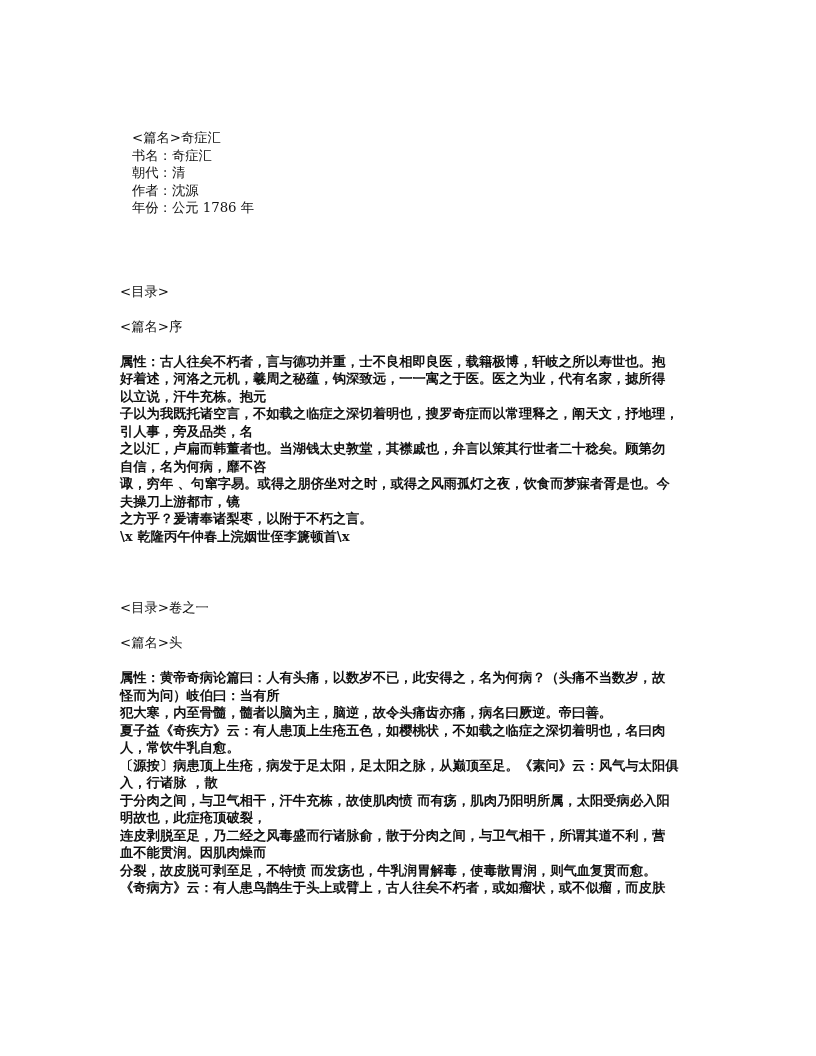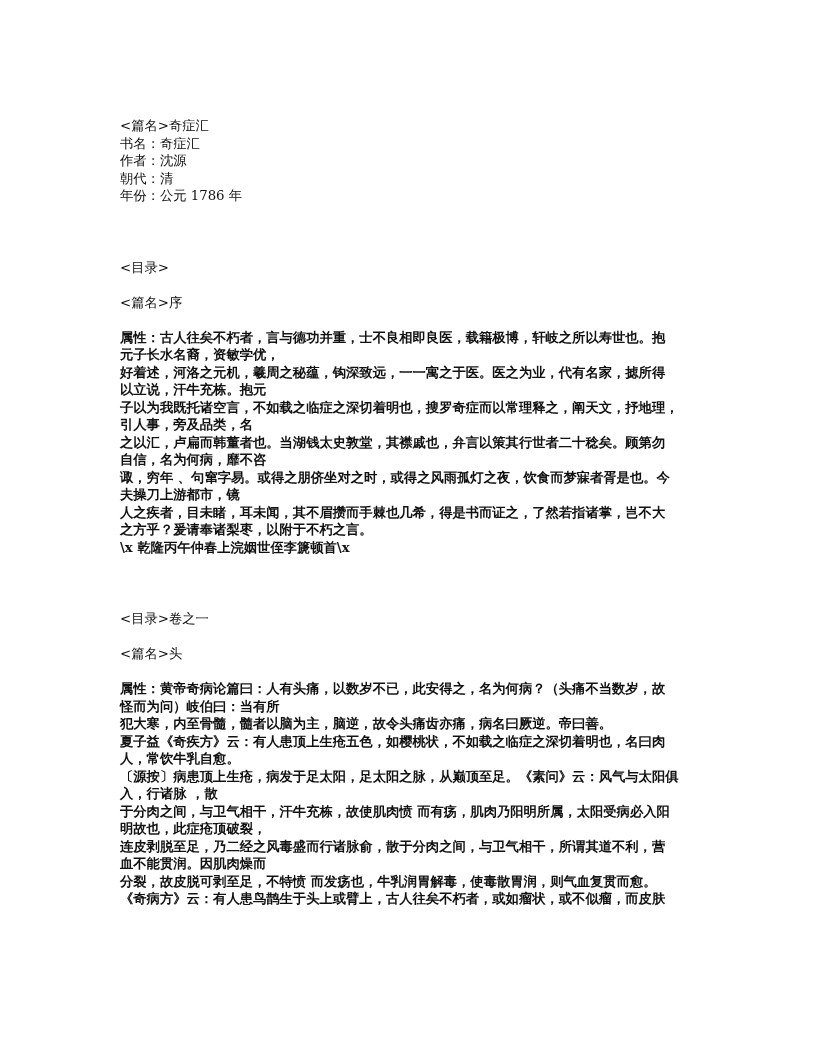"<篇名>奇症汇" .meta-block { margin: 0 -> 12px }
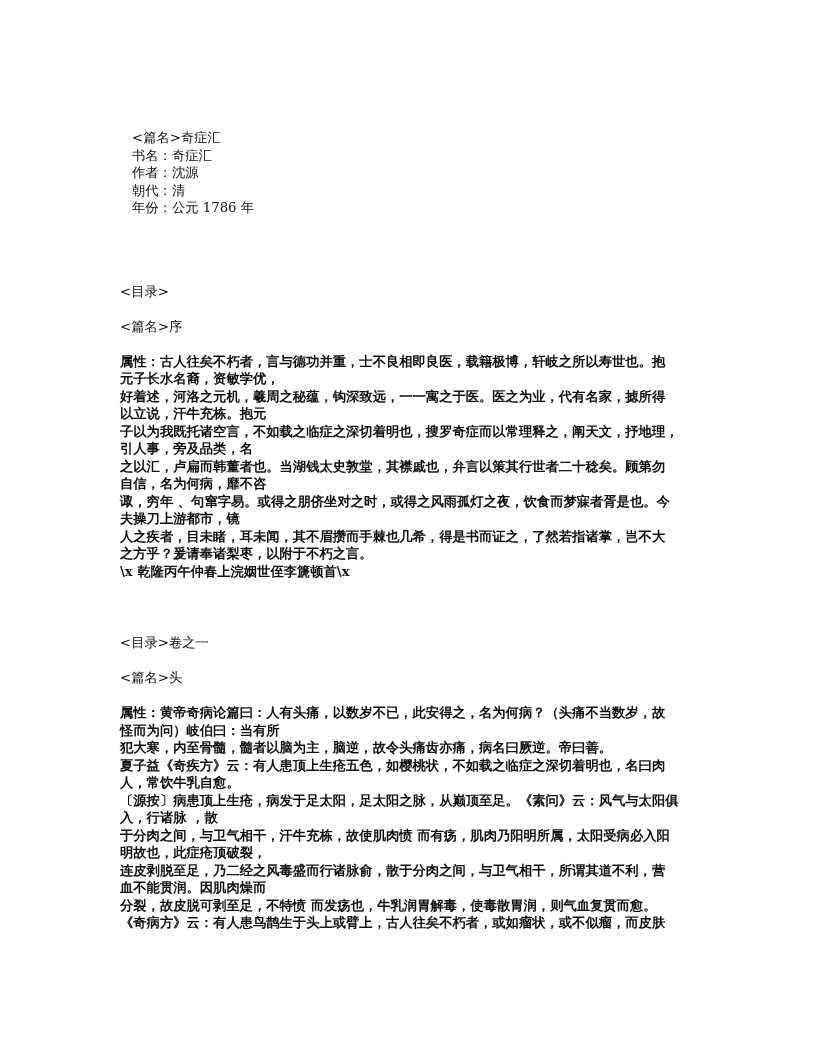"作者：沈源" span.line { order: before "朝代：清" -> after "朝代：清" }
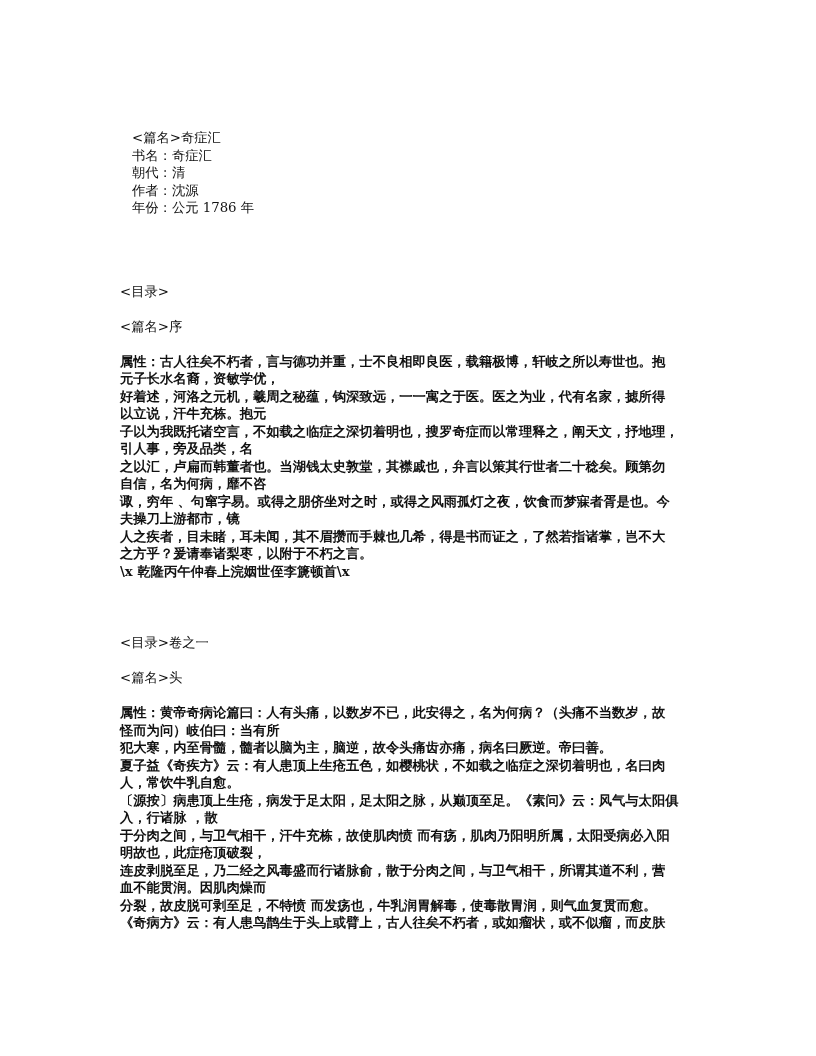"元子长水名裔，资敏学优，" span.line { html: <span>元子长水名裔，资敏学优，</span> -> none }
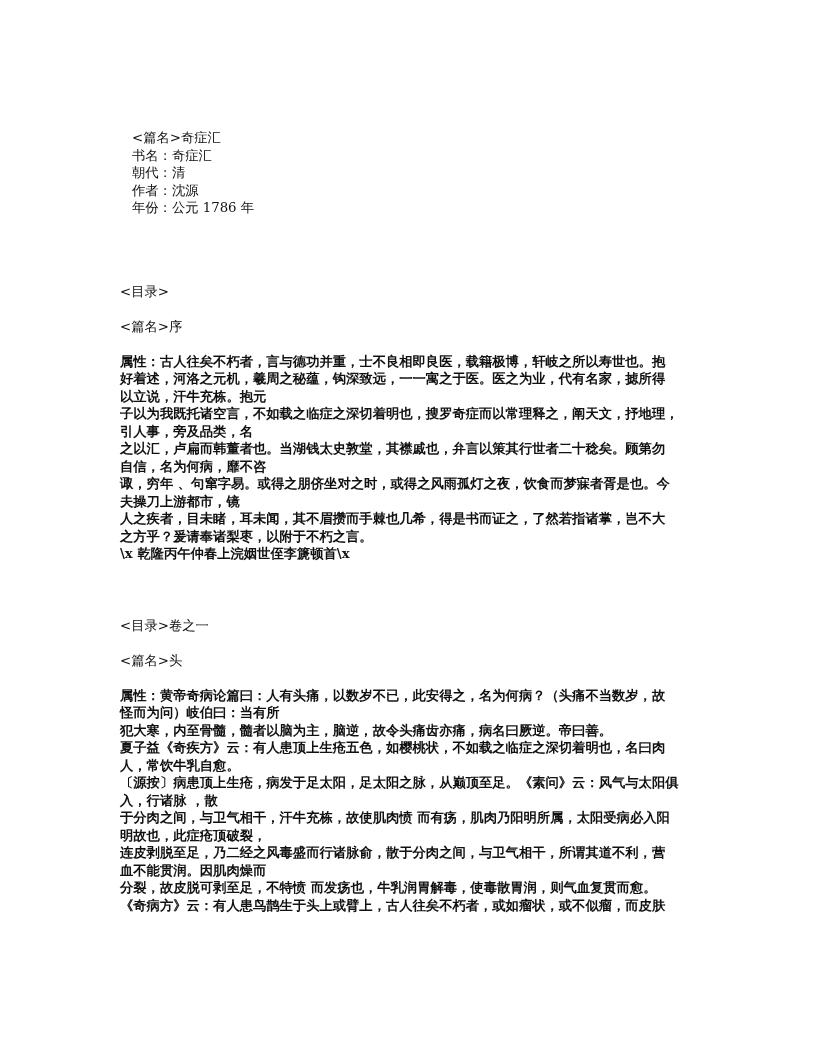"人之疾者，目未睹，耳未闻，其不眉攒而手棘也几希，得是书而证之，了然若指诸掌，岂不" span.line { html: <span>人之疾者，目未睹，耳未闻，其不眉攒而手棘也几希，得是书而证之，了然若指诸掌，岂不大</span> -> none }
